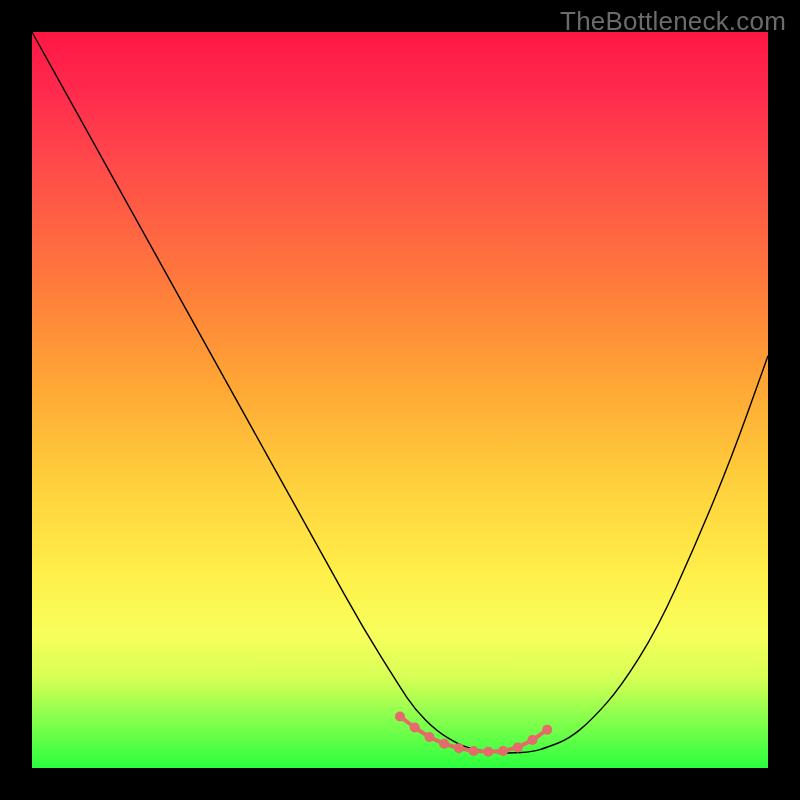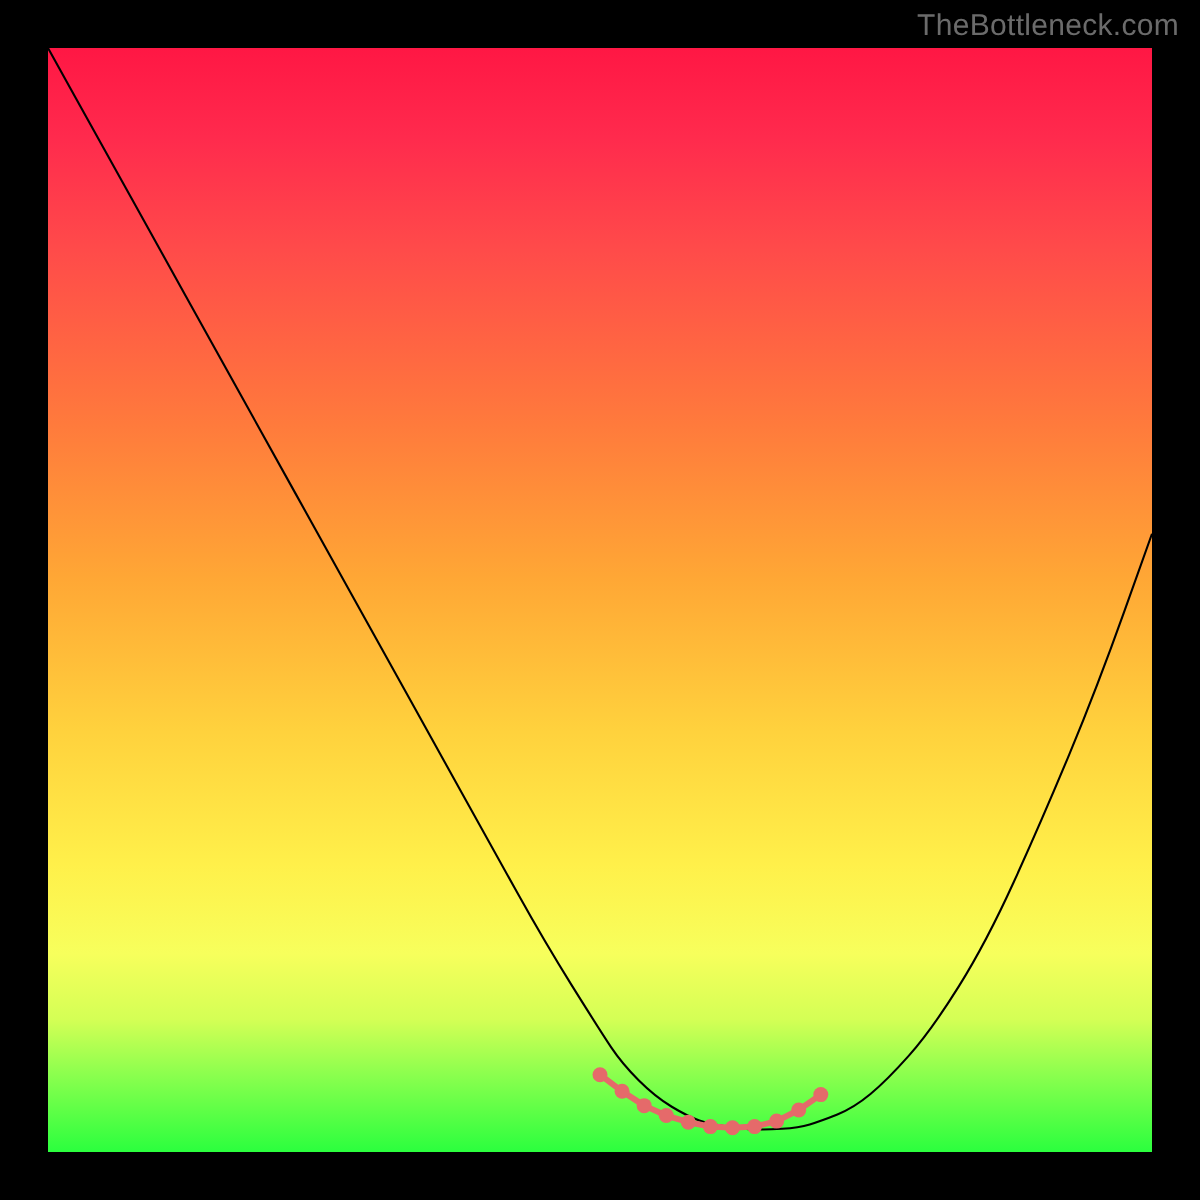"TheBottleneck.com" .watermark { font-size: 20px -> 26px }
